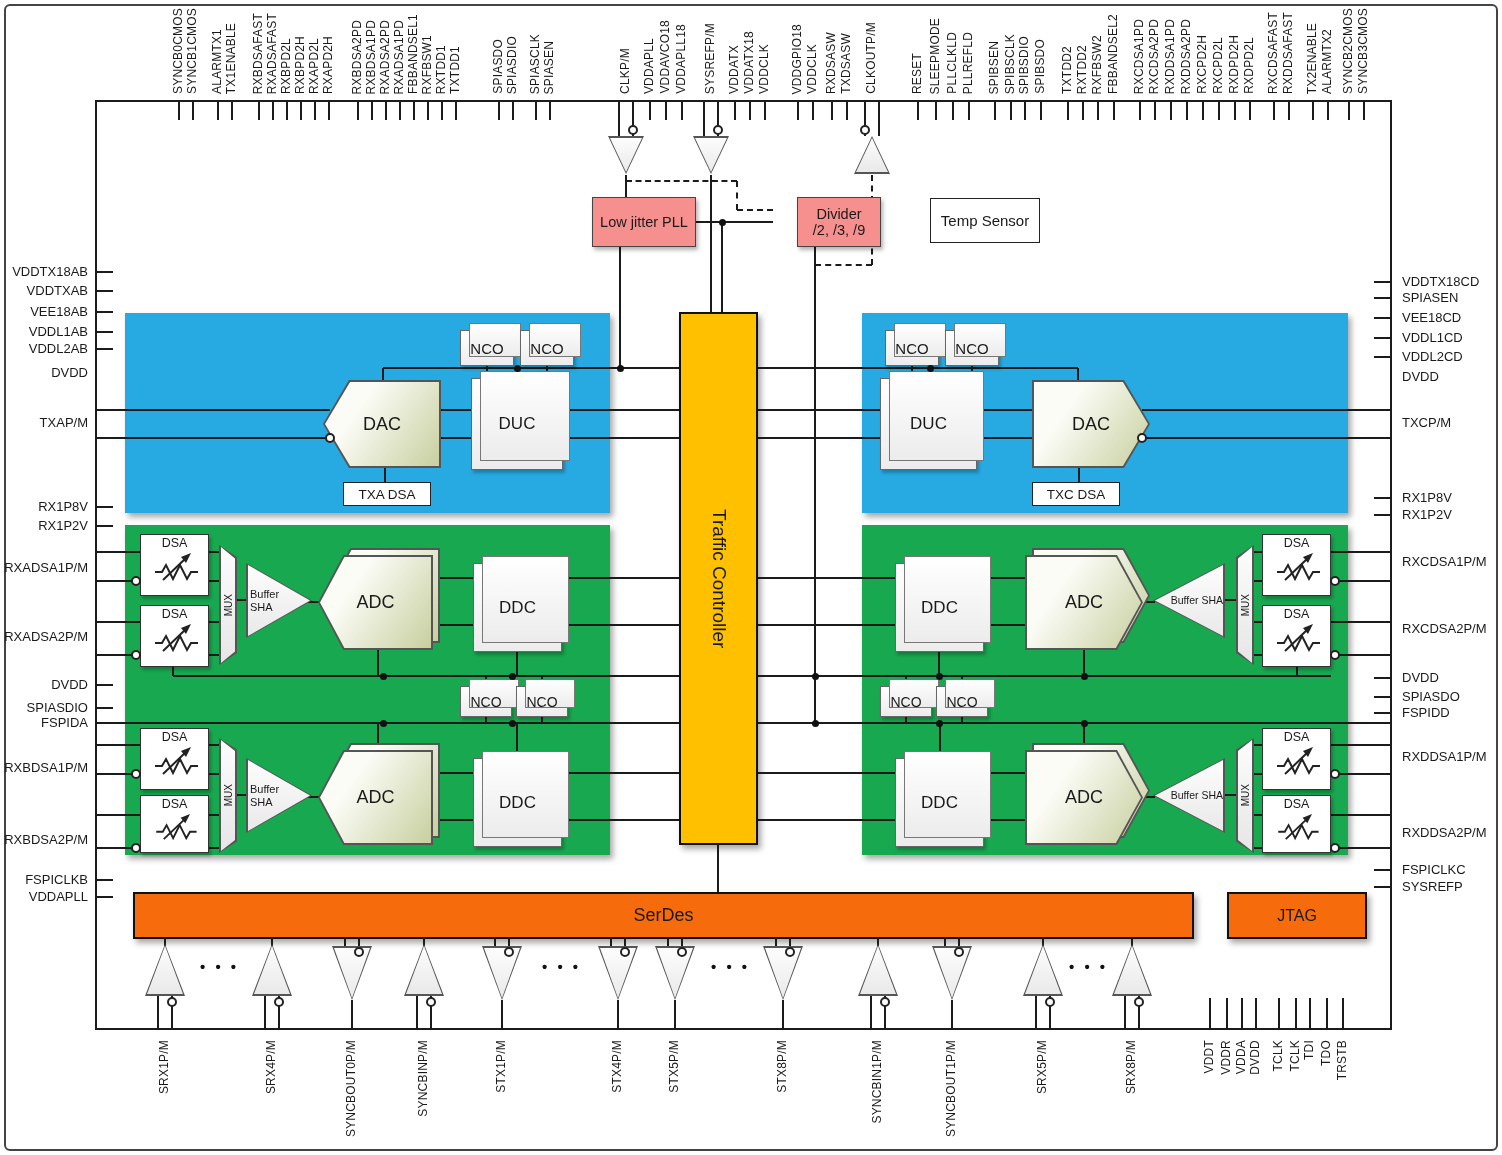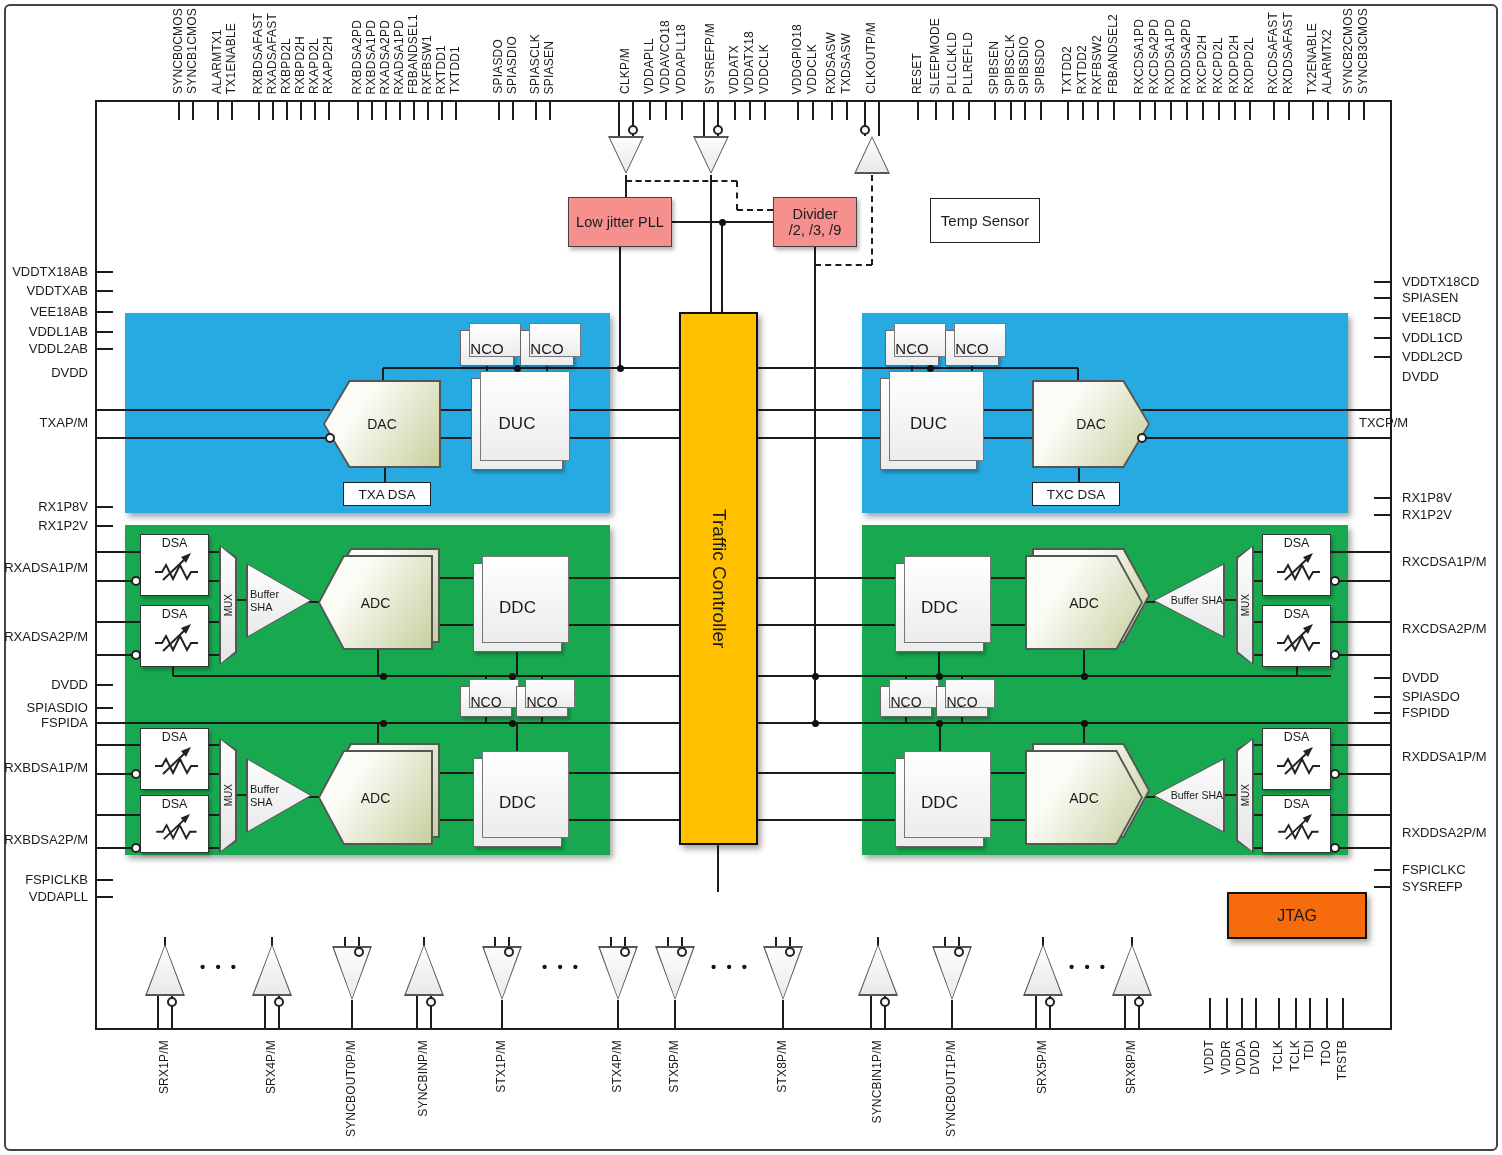"Low jitter PLL" .pink { margin-left: none -> 24px }
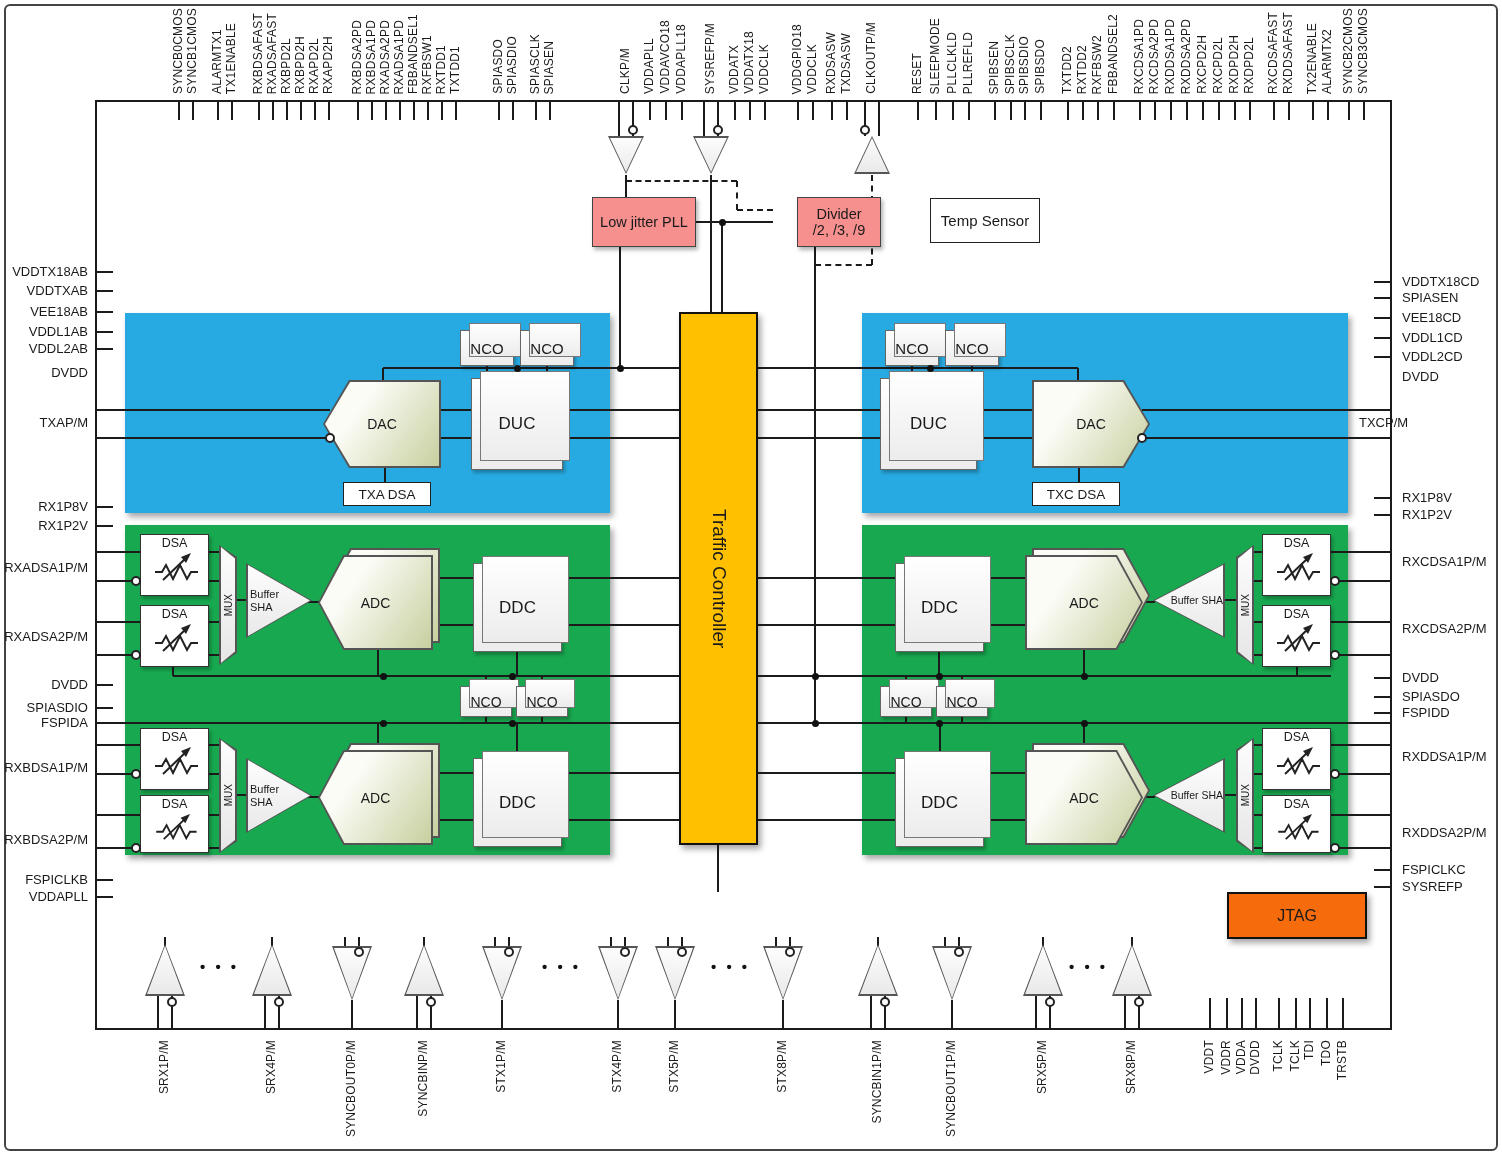"DAC" .shape-label { font-size: 14px -> 18px }
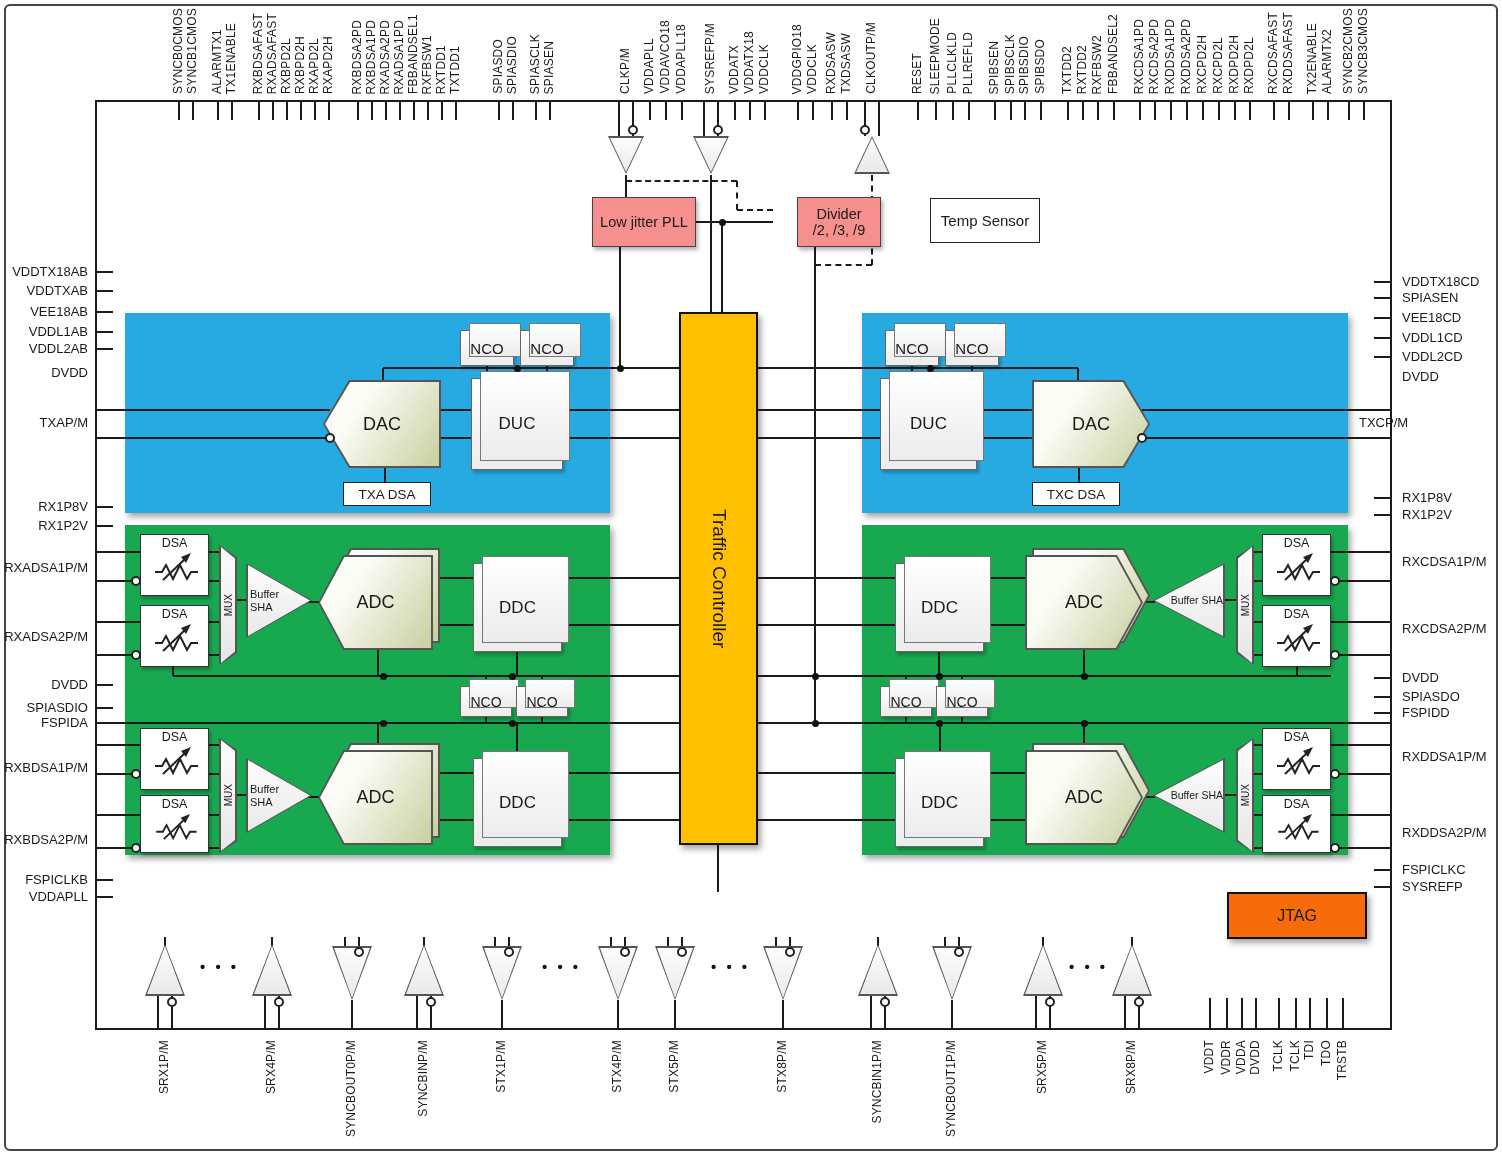"TXCP/M" div.hlabel { left: 1359px -> 1402px }
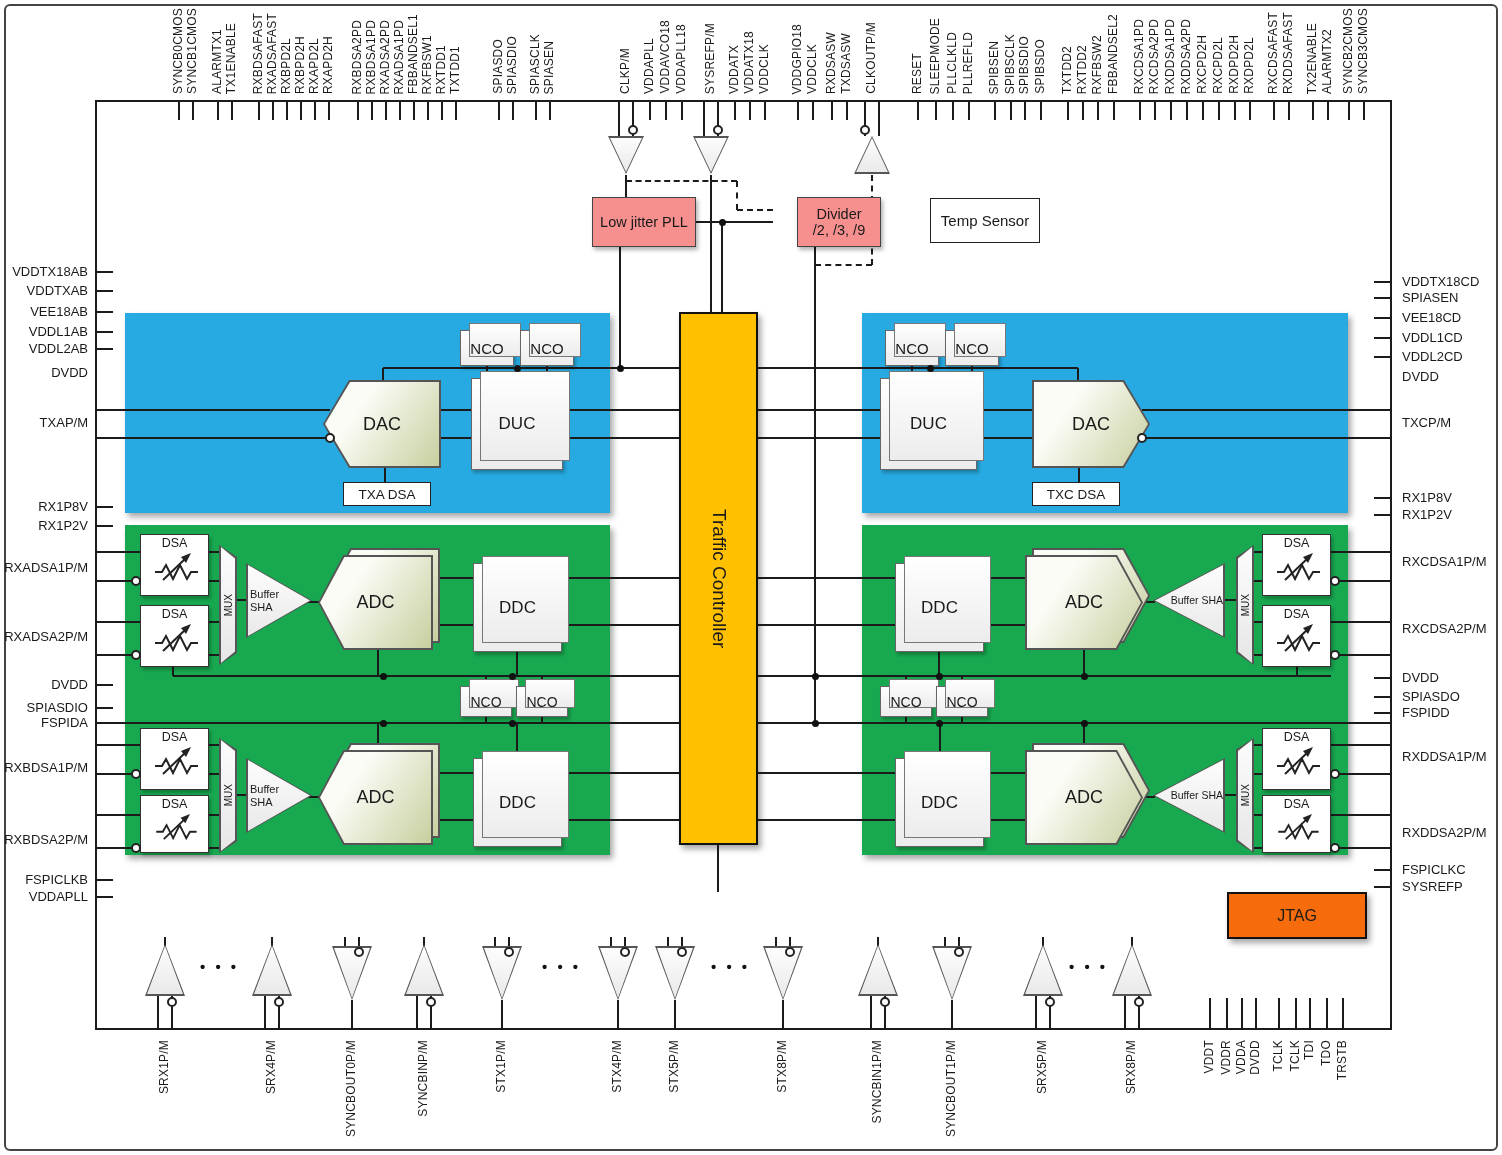"SerDes" div.block { html: none -> <div> <span>SerDes</span> </div> }
